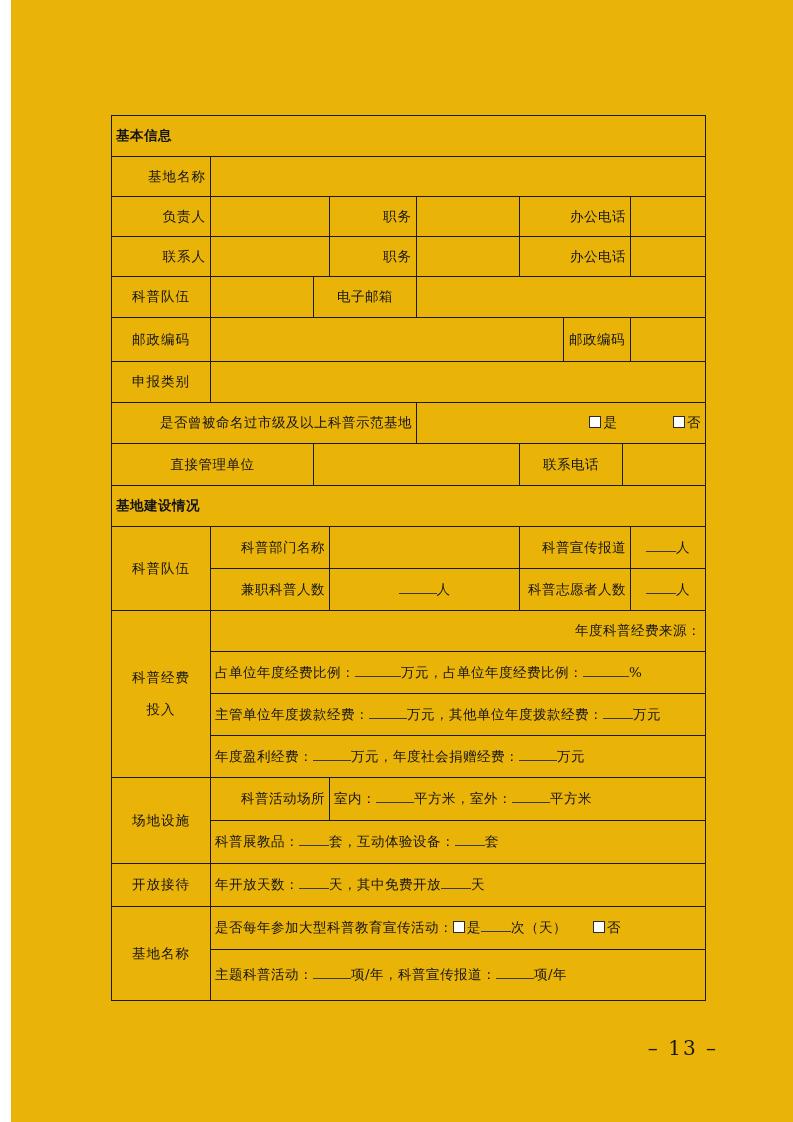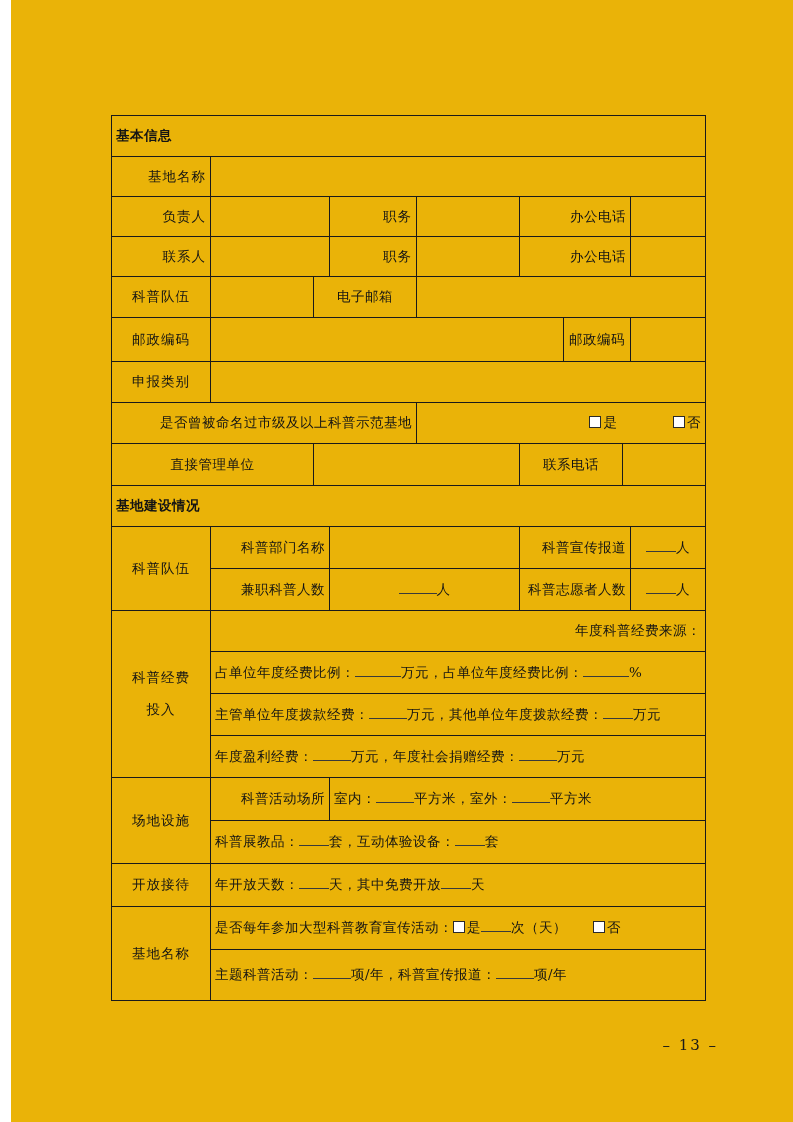"– 13 –" .folio { font-size: 15px -> 20px }
